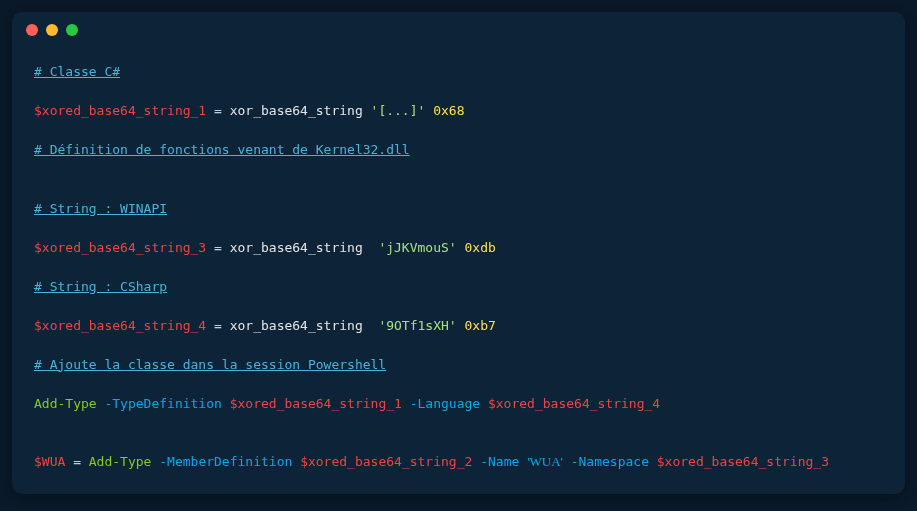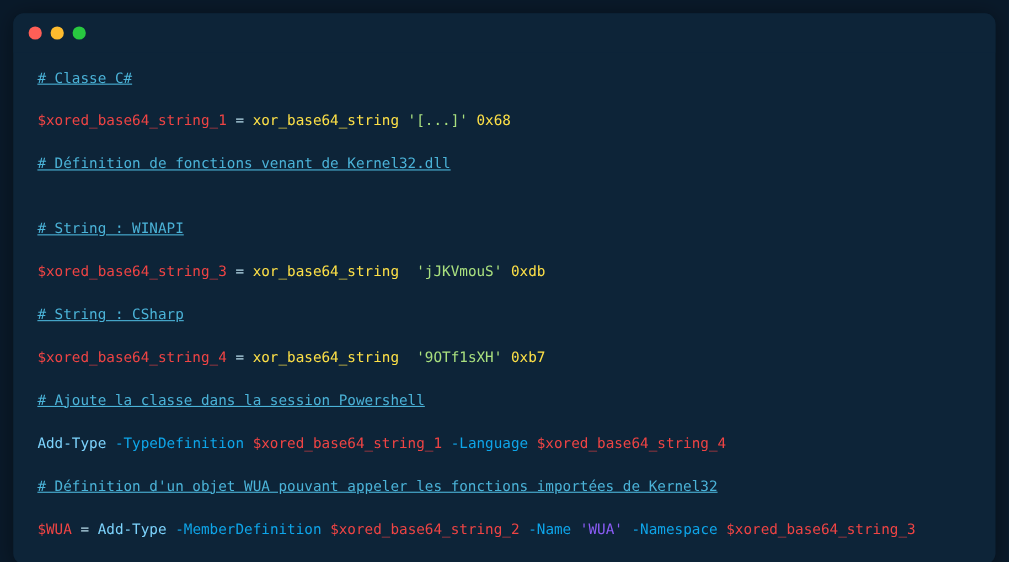"xor_base64_string" .c-func { color: #fde047 -> #e5e5e5 }
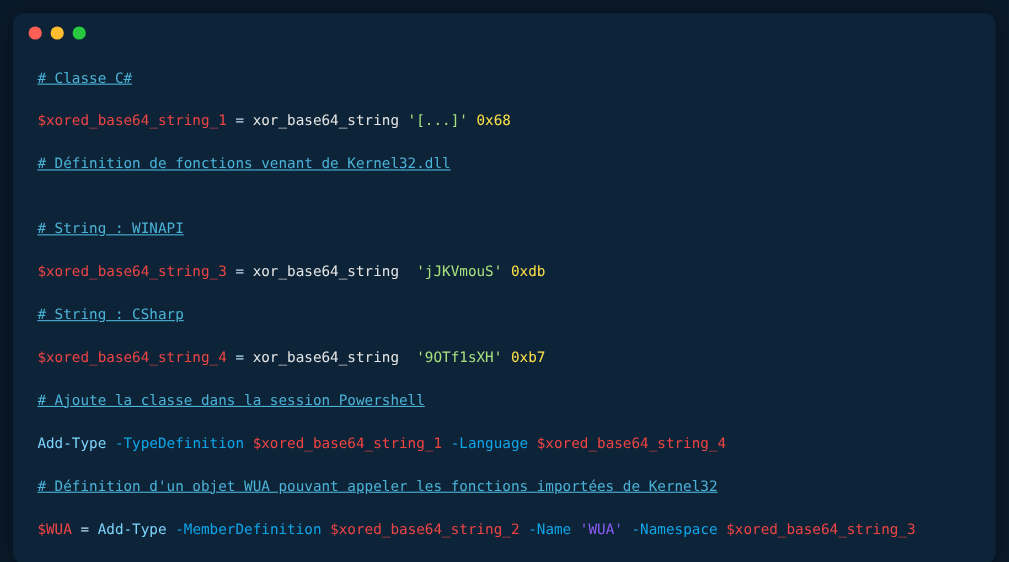"Add-Type" .c-cmd { color: #7dd3fc -> #84cc16 }
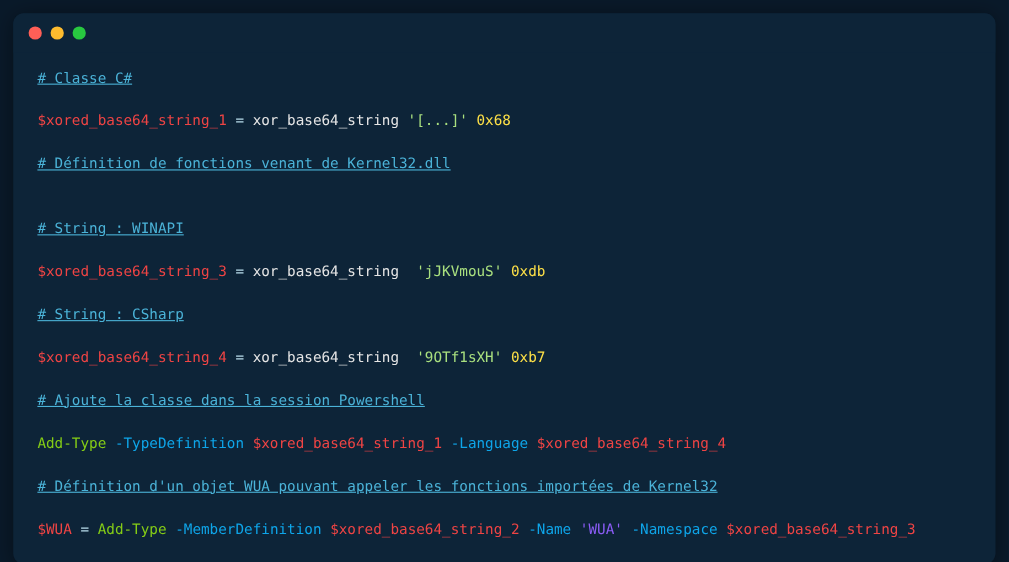"# Définition d'un objet WUA" div.line { html: <div><span># Définition d'un objet WUA pouvant appeler les fonctions importées de Kernel32</span></div> -> none }
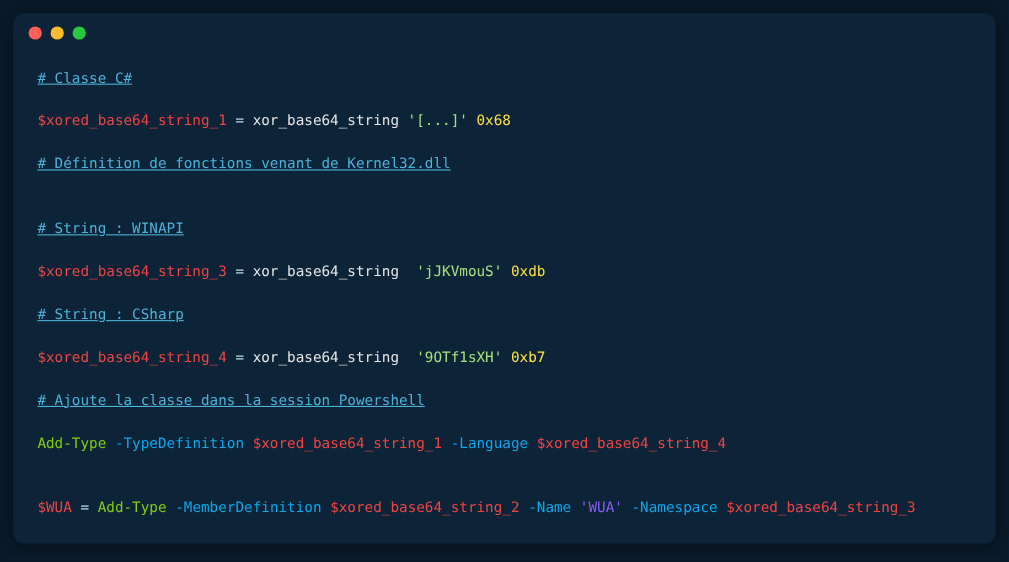"'WUA'" .c-strred { color: #8b5cf6 -> #0ea5e9; font-family: none -> Liberation Serif, serif }
